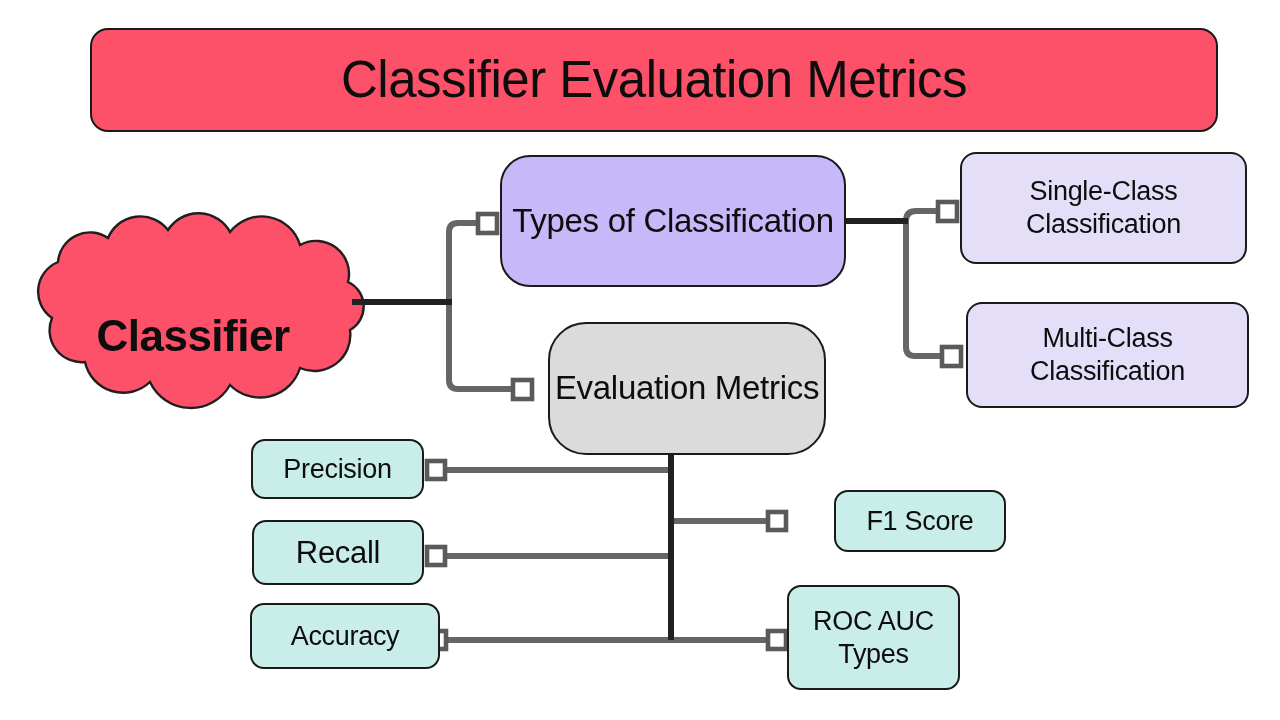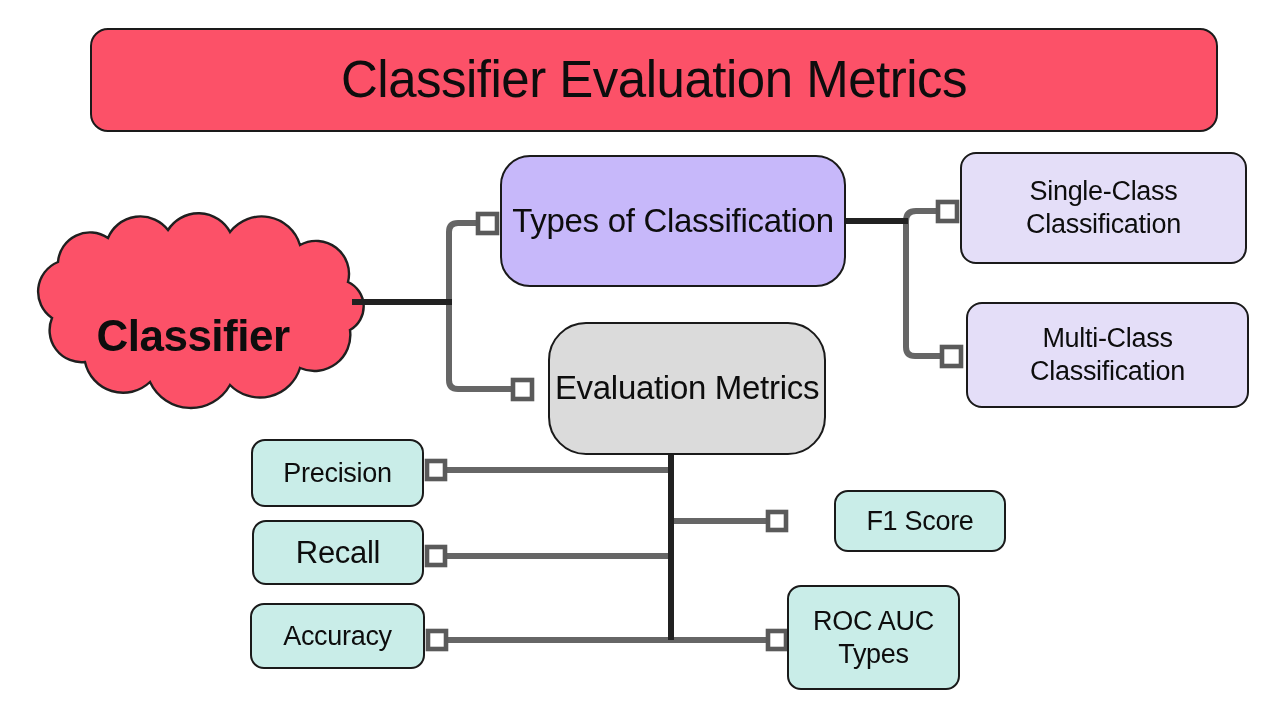"Precision" .precision-box { height: 68px -> 60px }
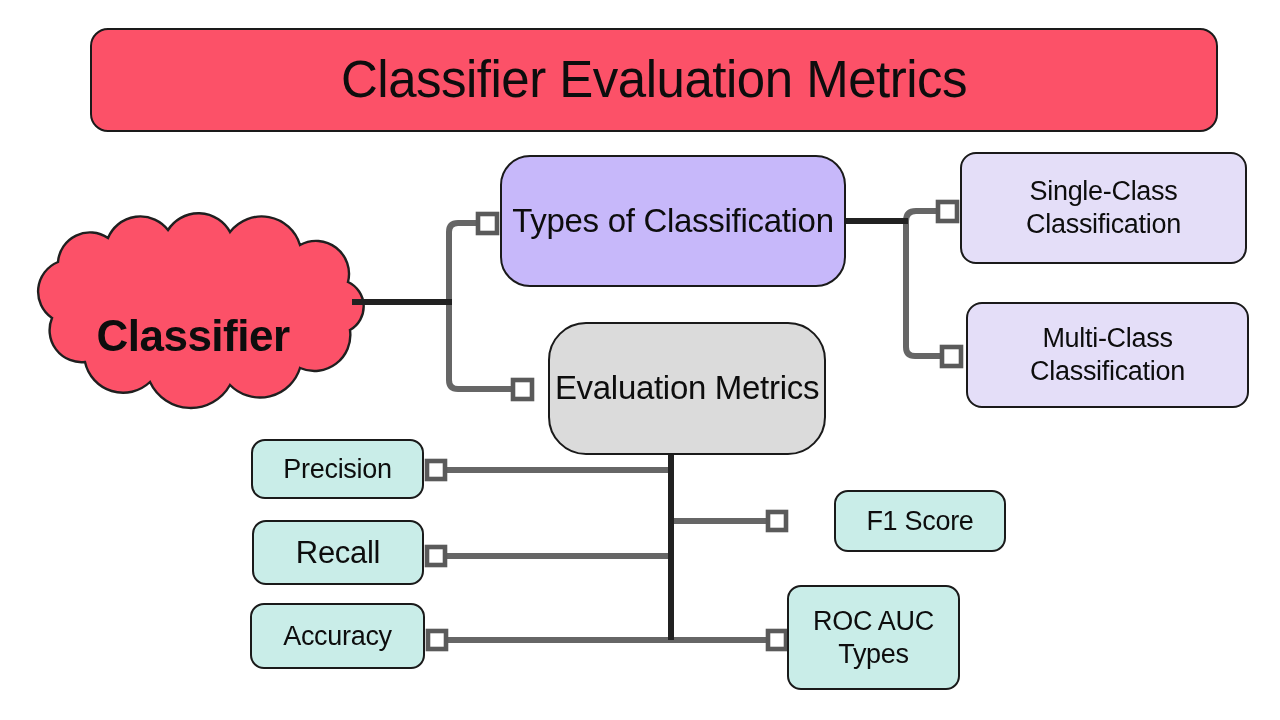"Accuracy" .accuracy-box { width: 175px -> 190px }
